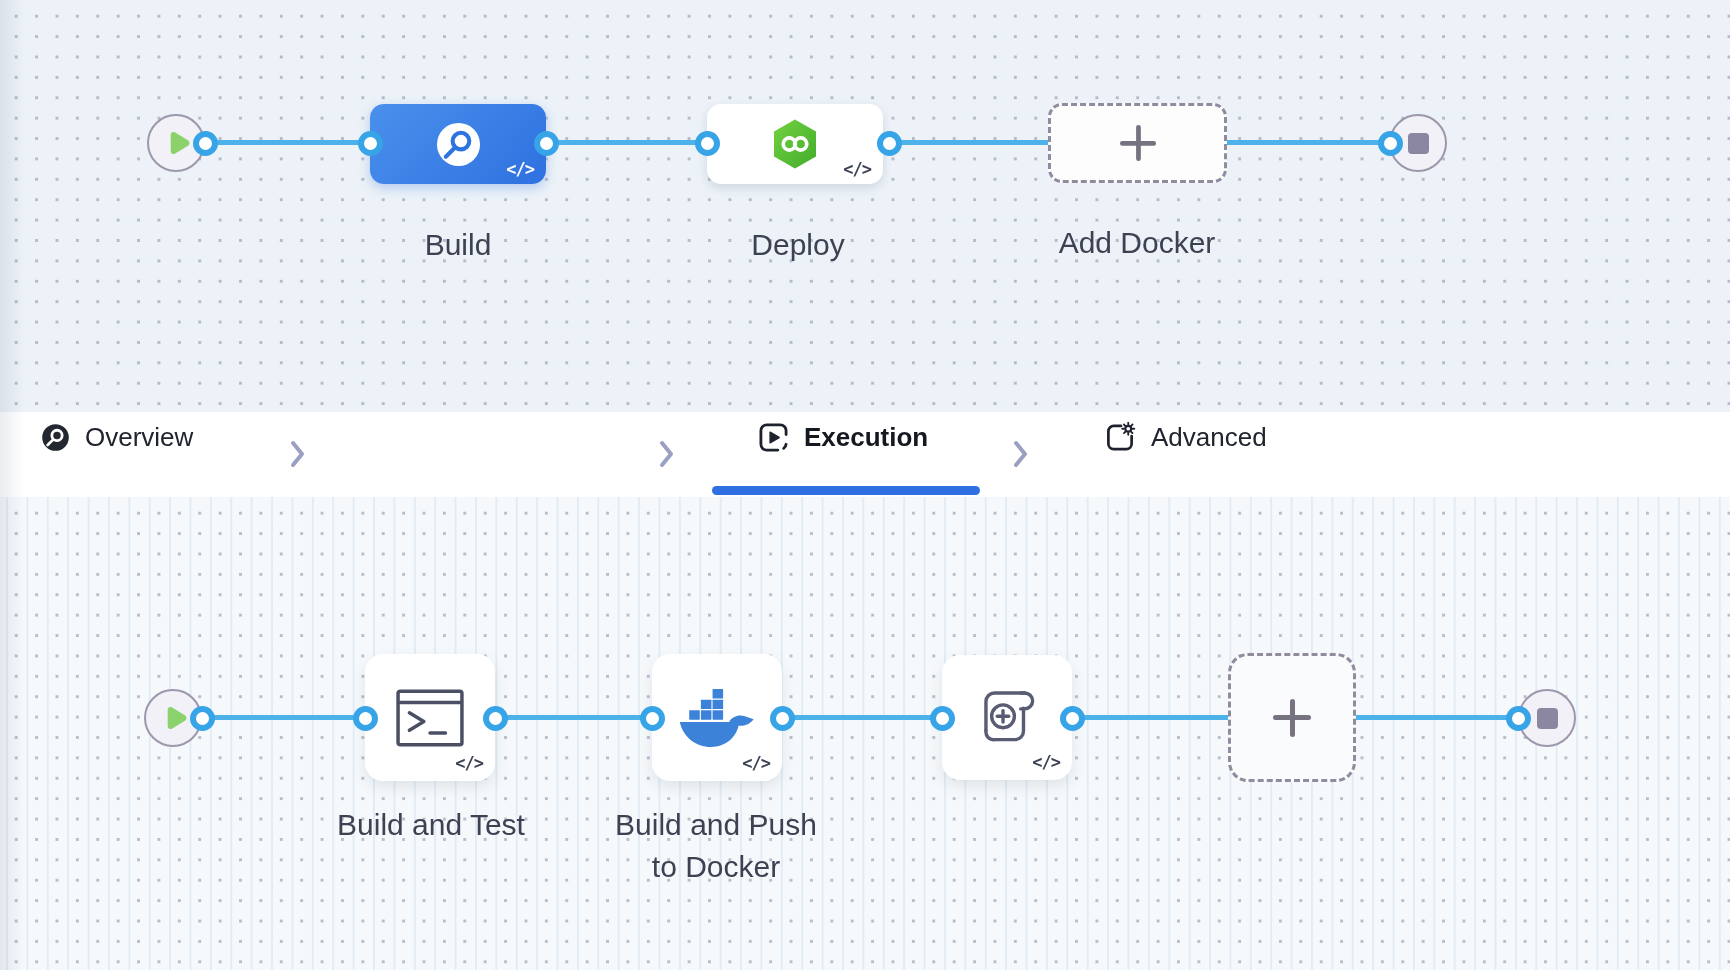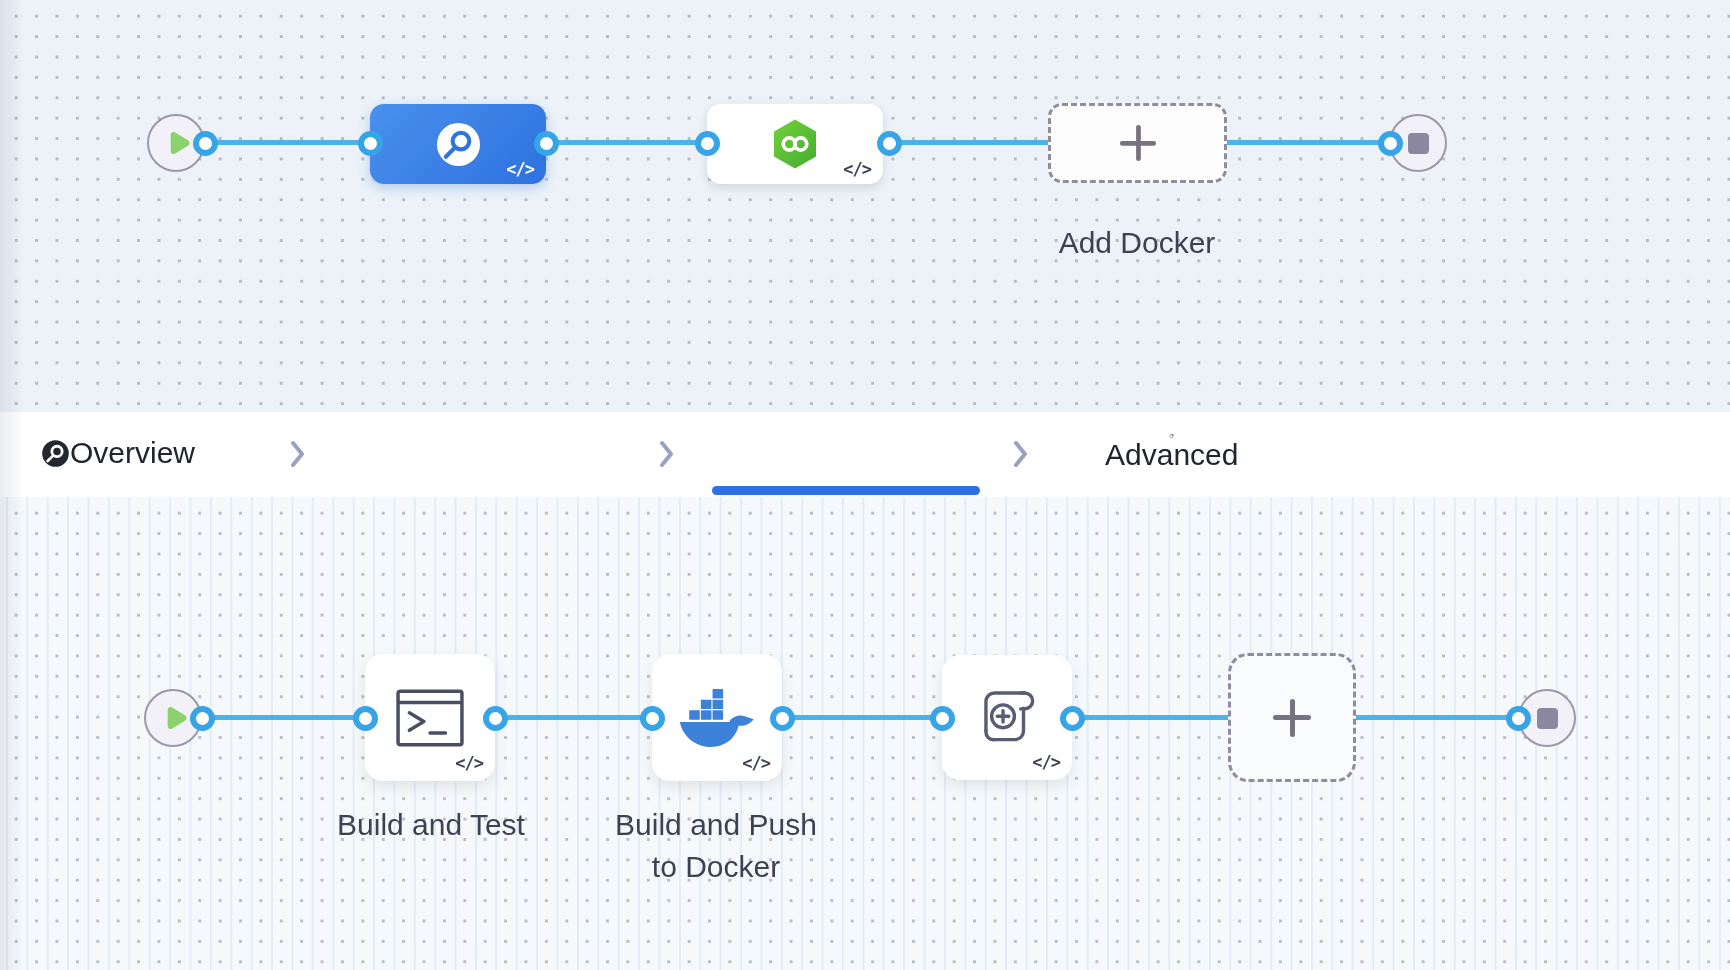"Build" div.node-label { html: none -> <div>Build</div> }
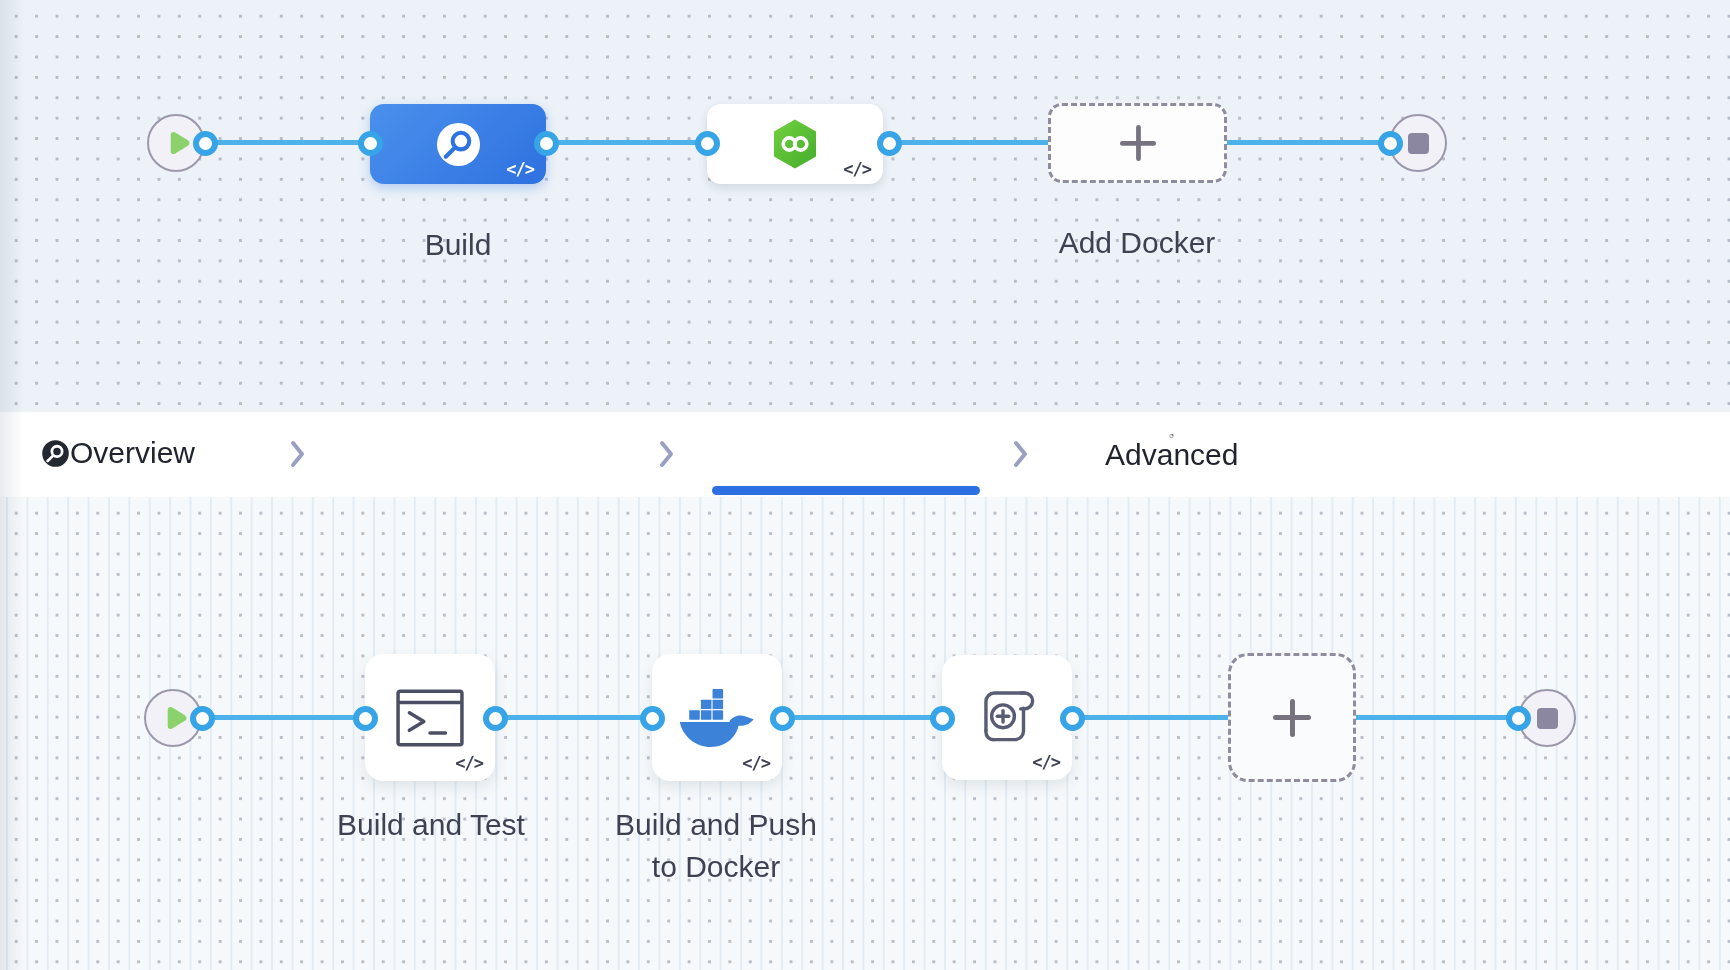"Deploy" div.node-label { html: none -> <div>Deploy</div> }
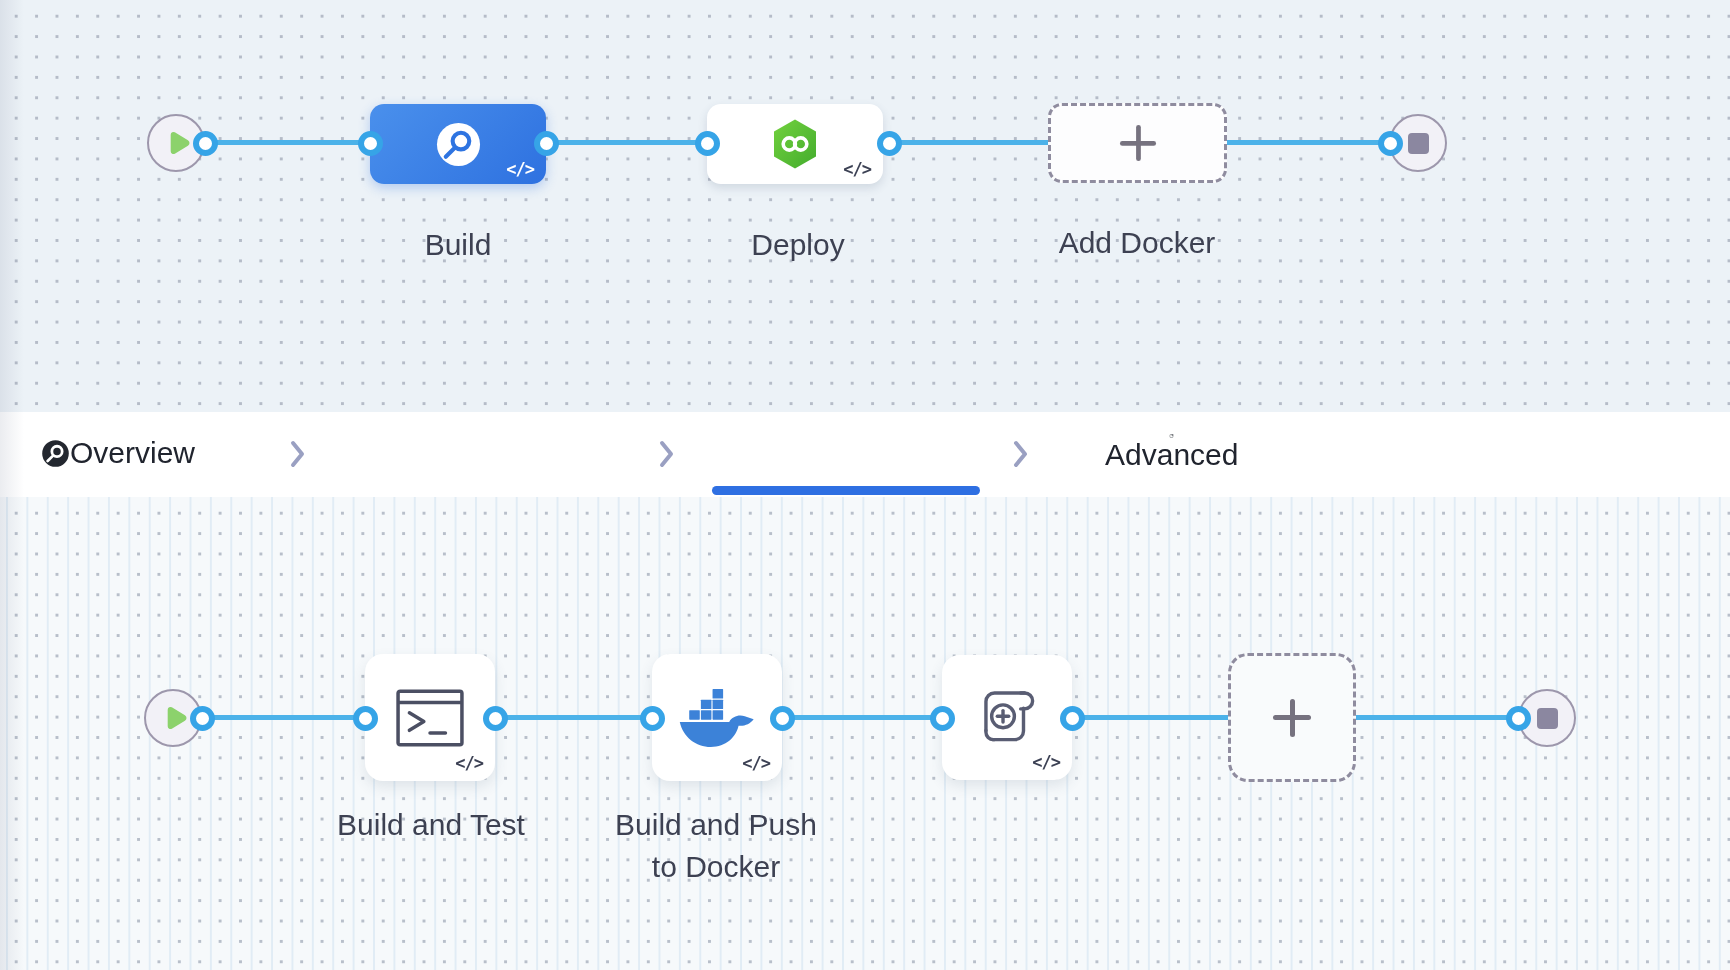"Overview" .tab { font-size: 30px -> 26px; gap: none -> 15px; top: 22px -> 6px }
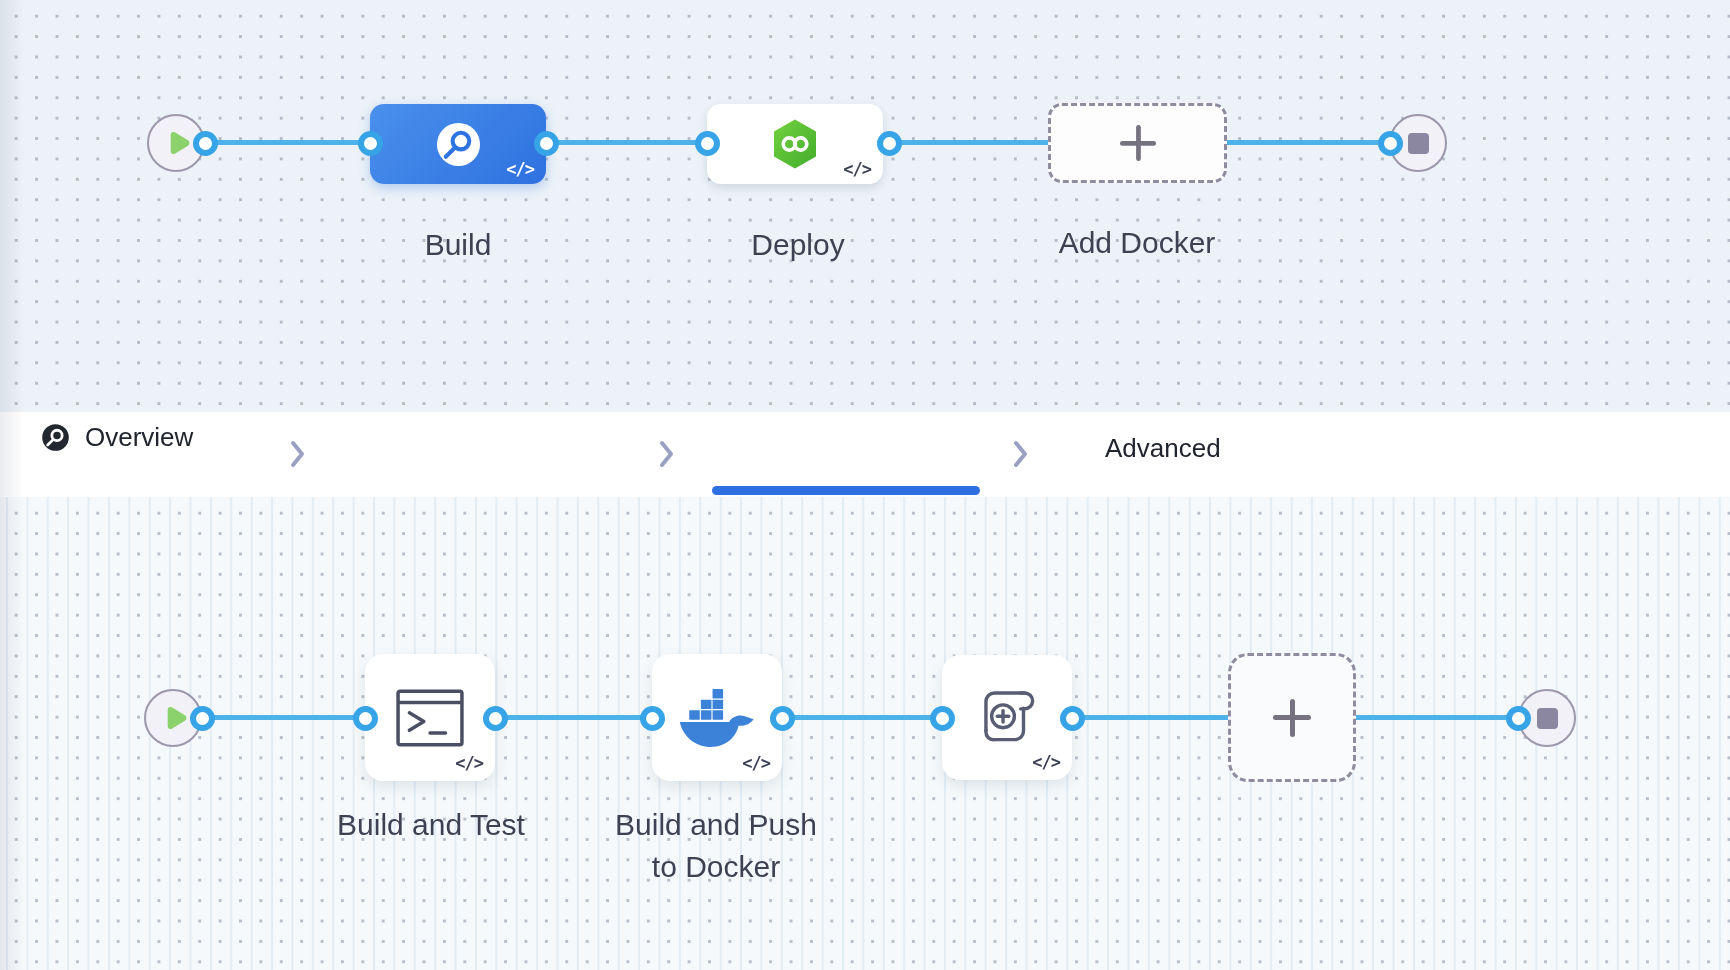"Execution" div.tab { html: none -> <div> <svg> <path></path> <path></path> <path></path> </svg> <span>Execution</span> </div> }
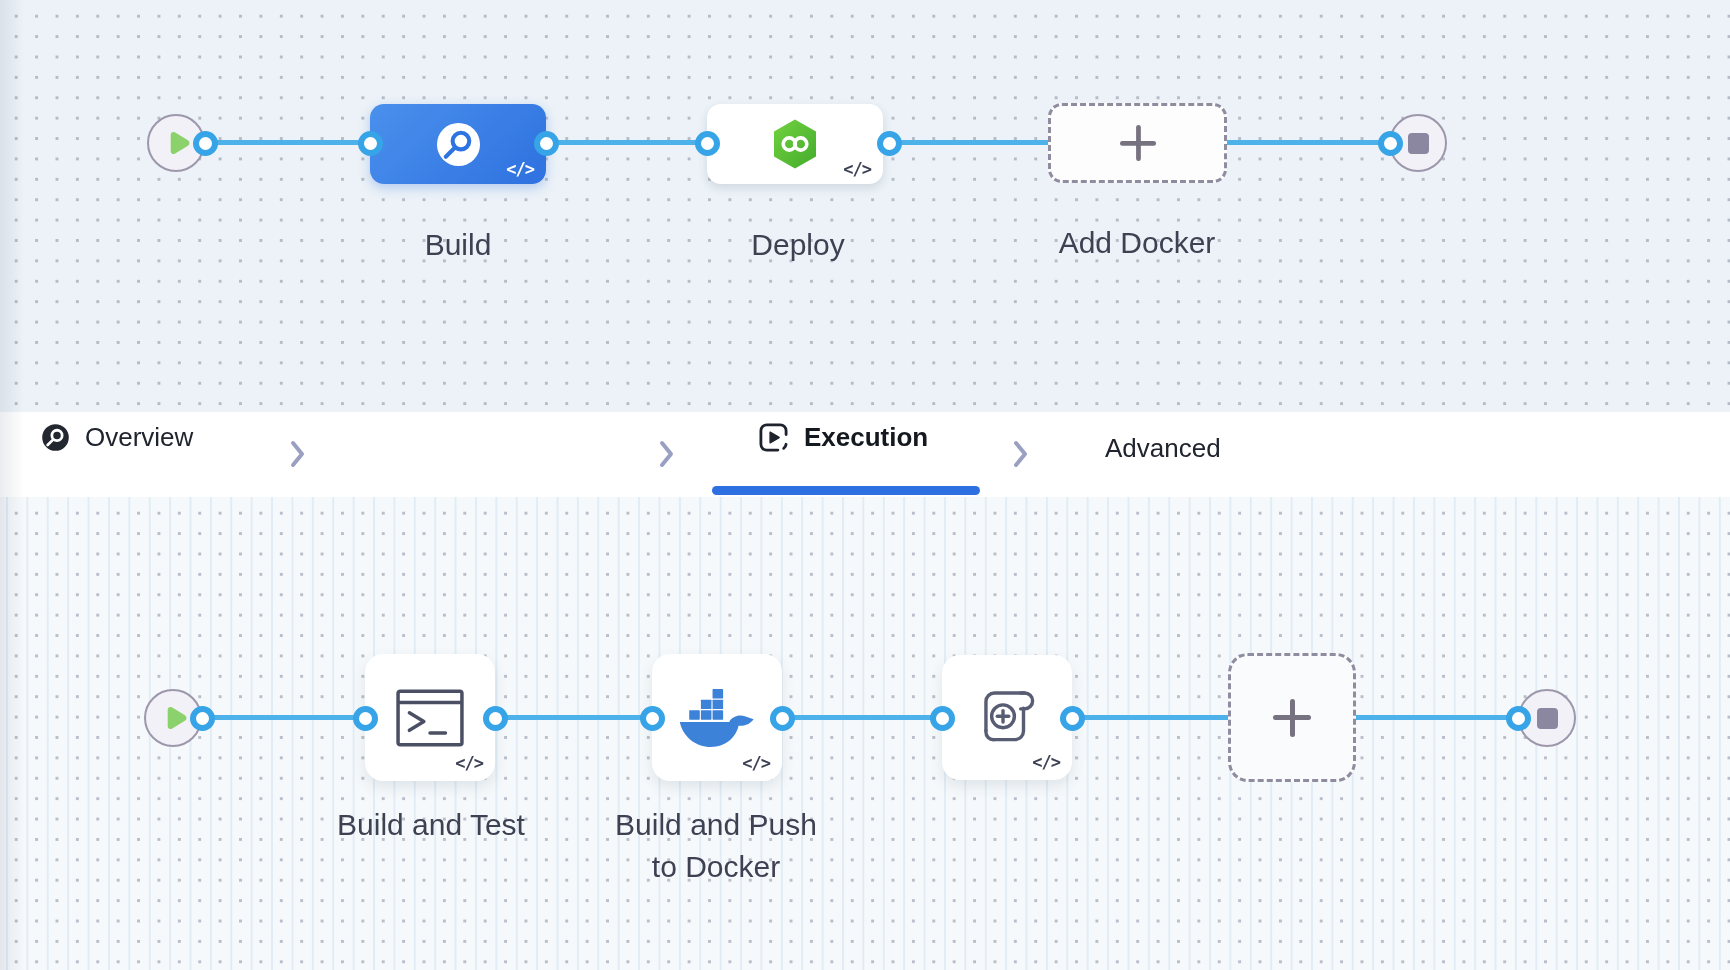"Advanced" div.tab { flex-direction: column -> none }
